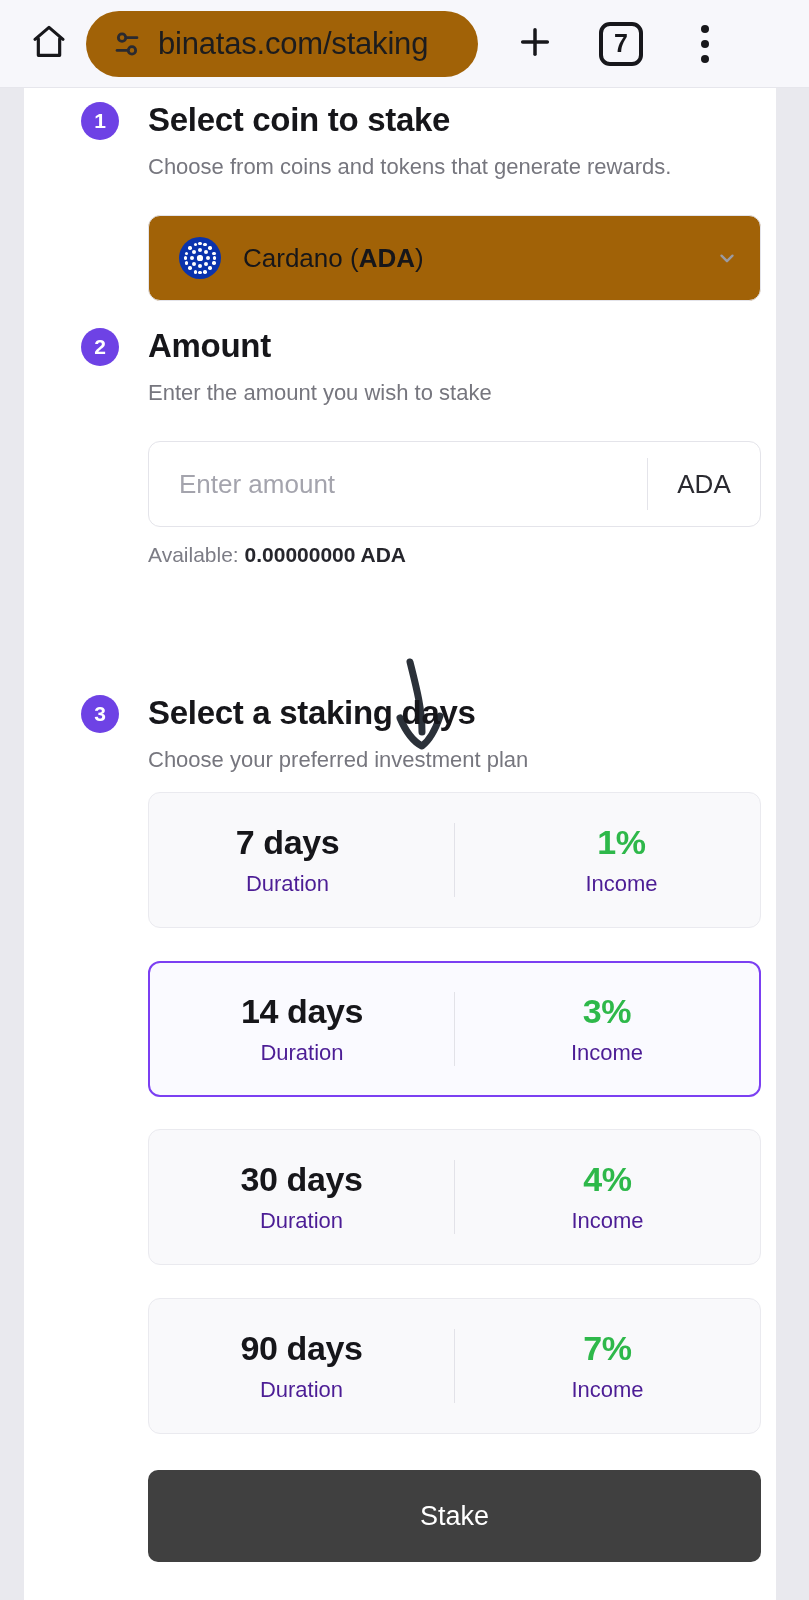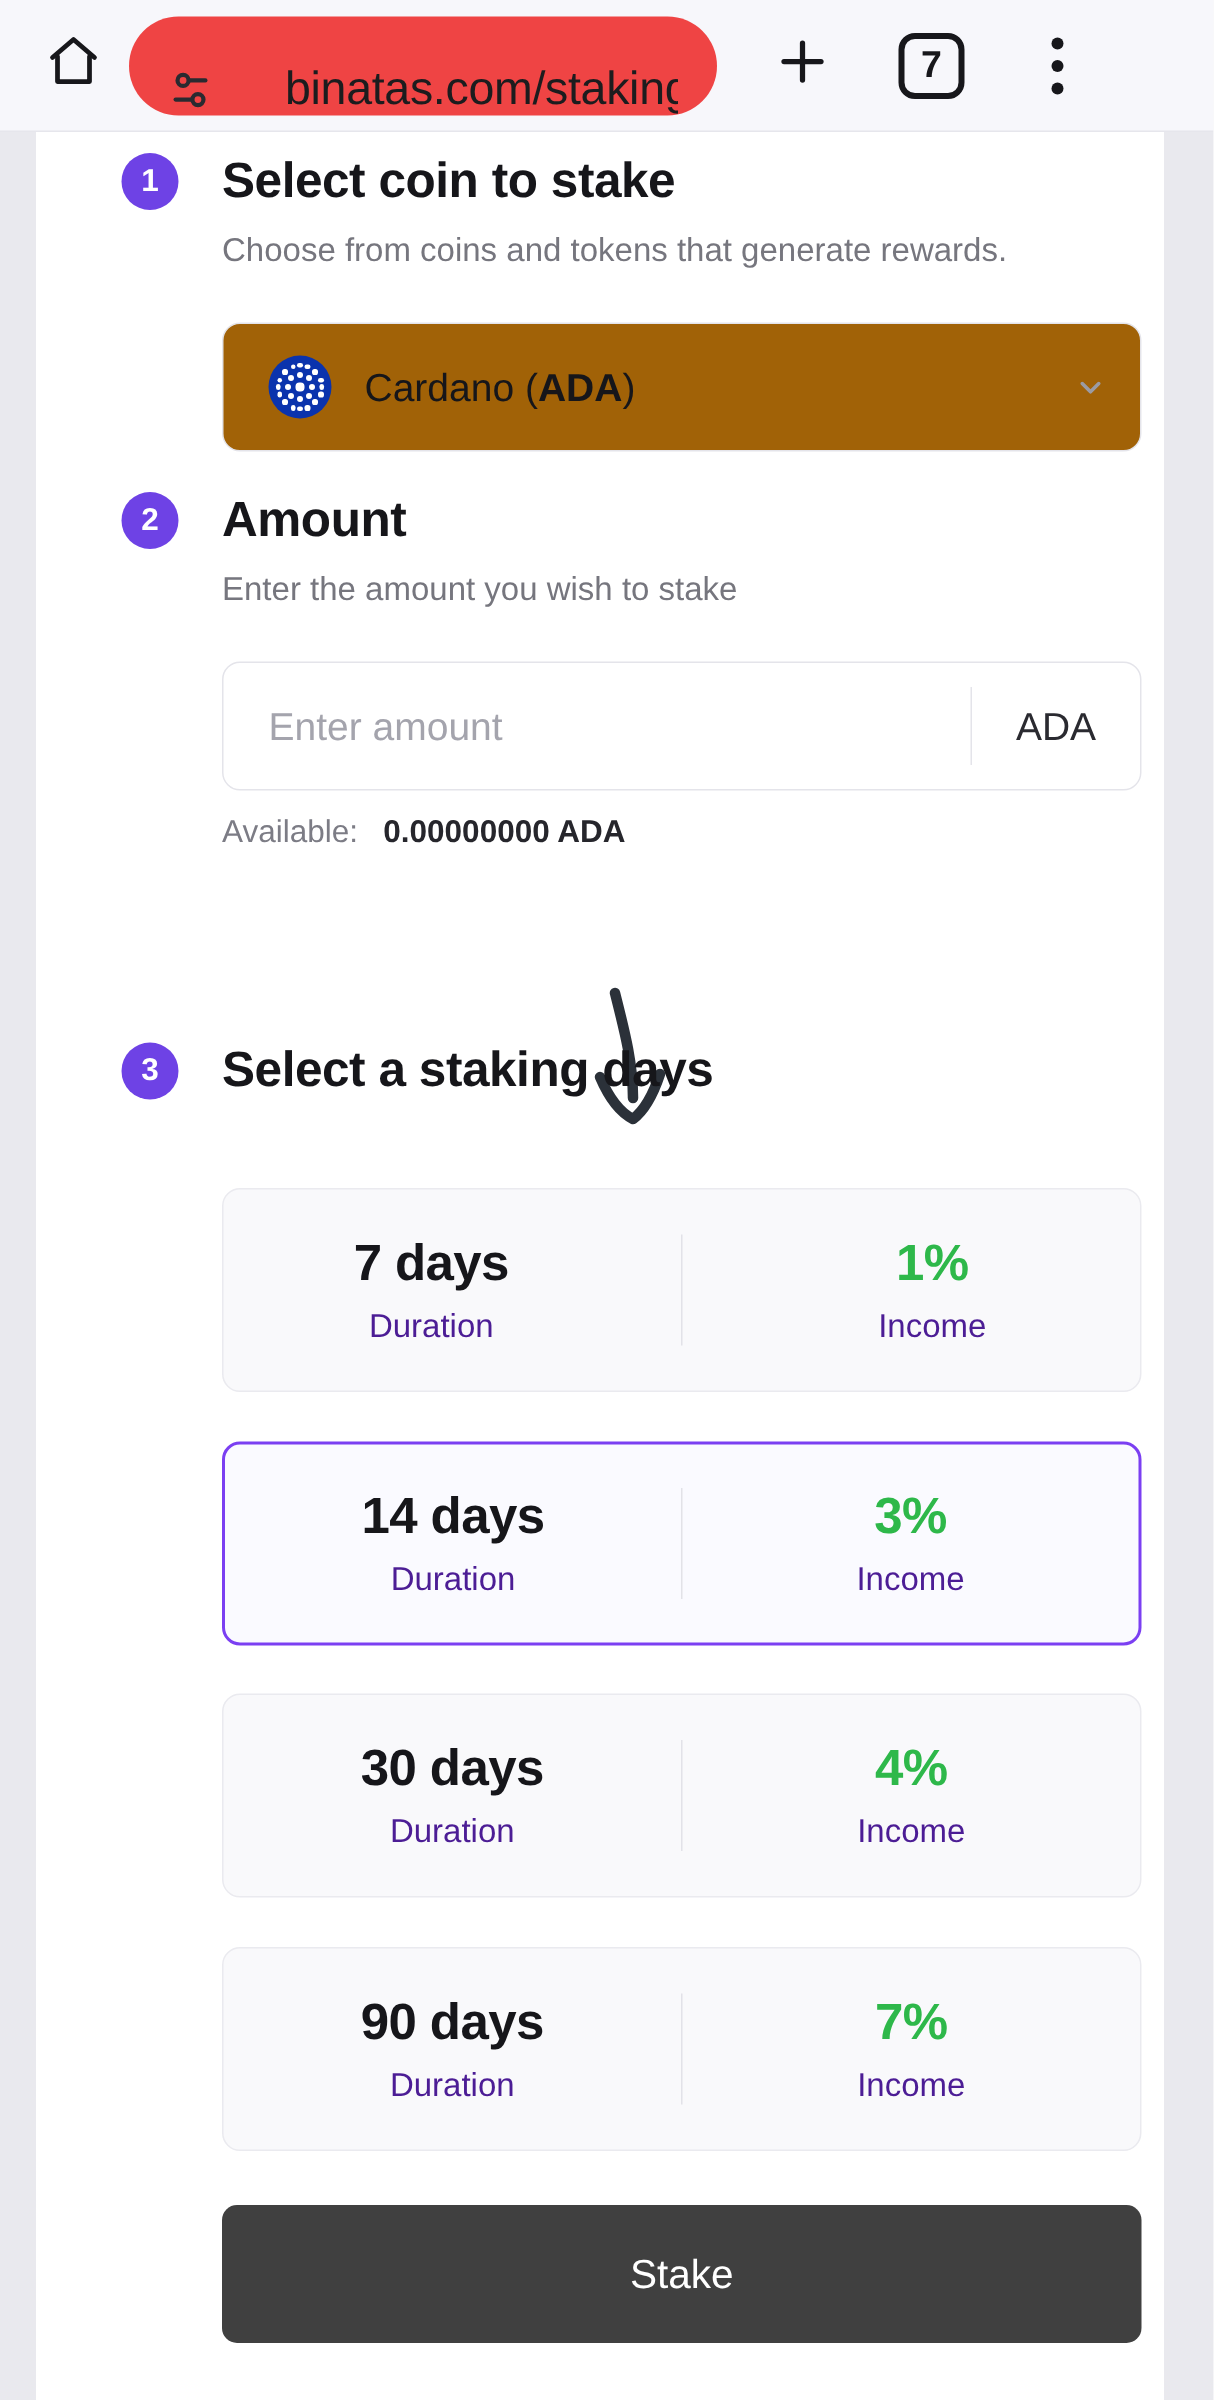"binatas.com/staking" .omnibox { align-items: flex-end -> center; background: #ef4444 -> #a16207; gap: 32px -> none }
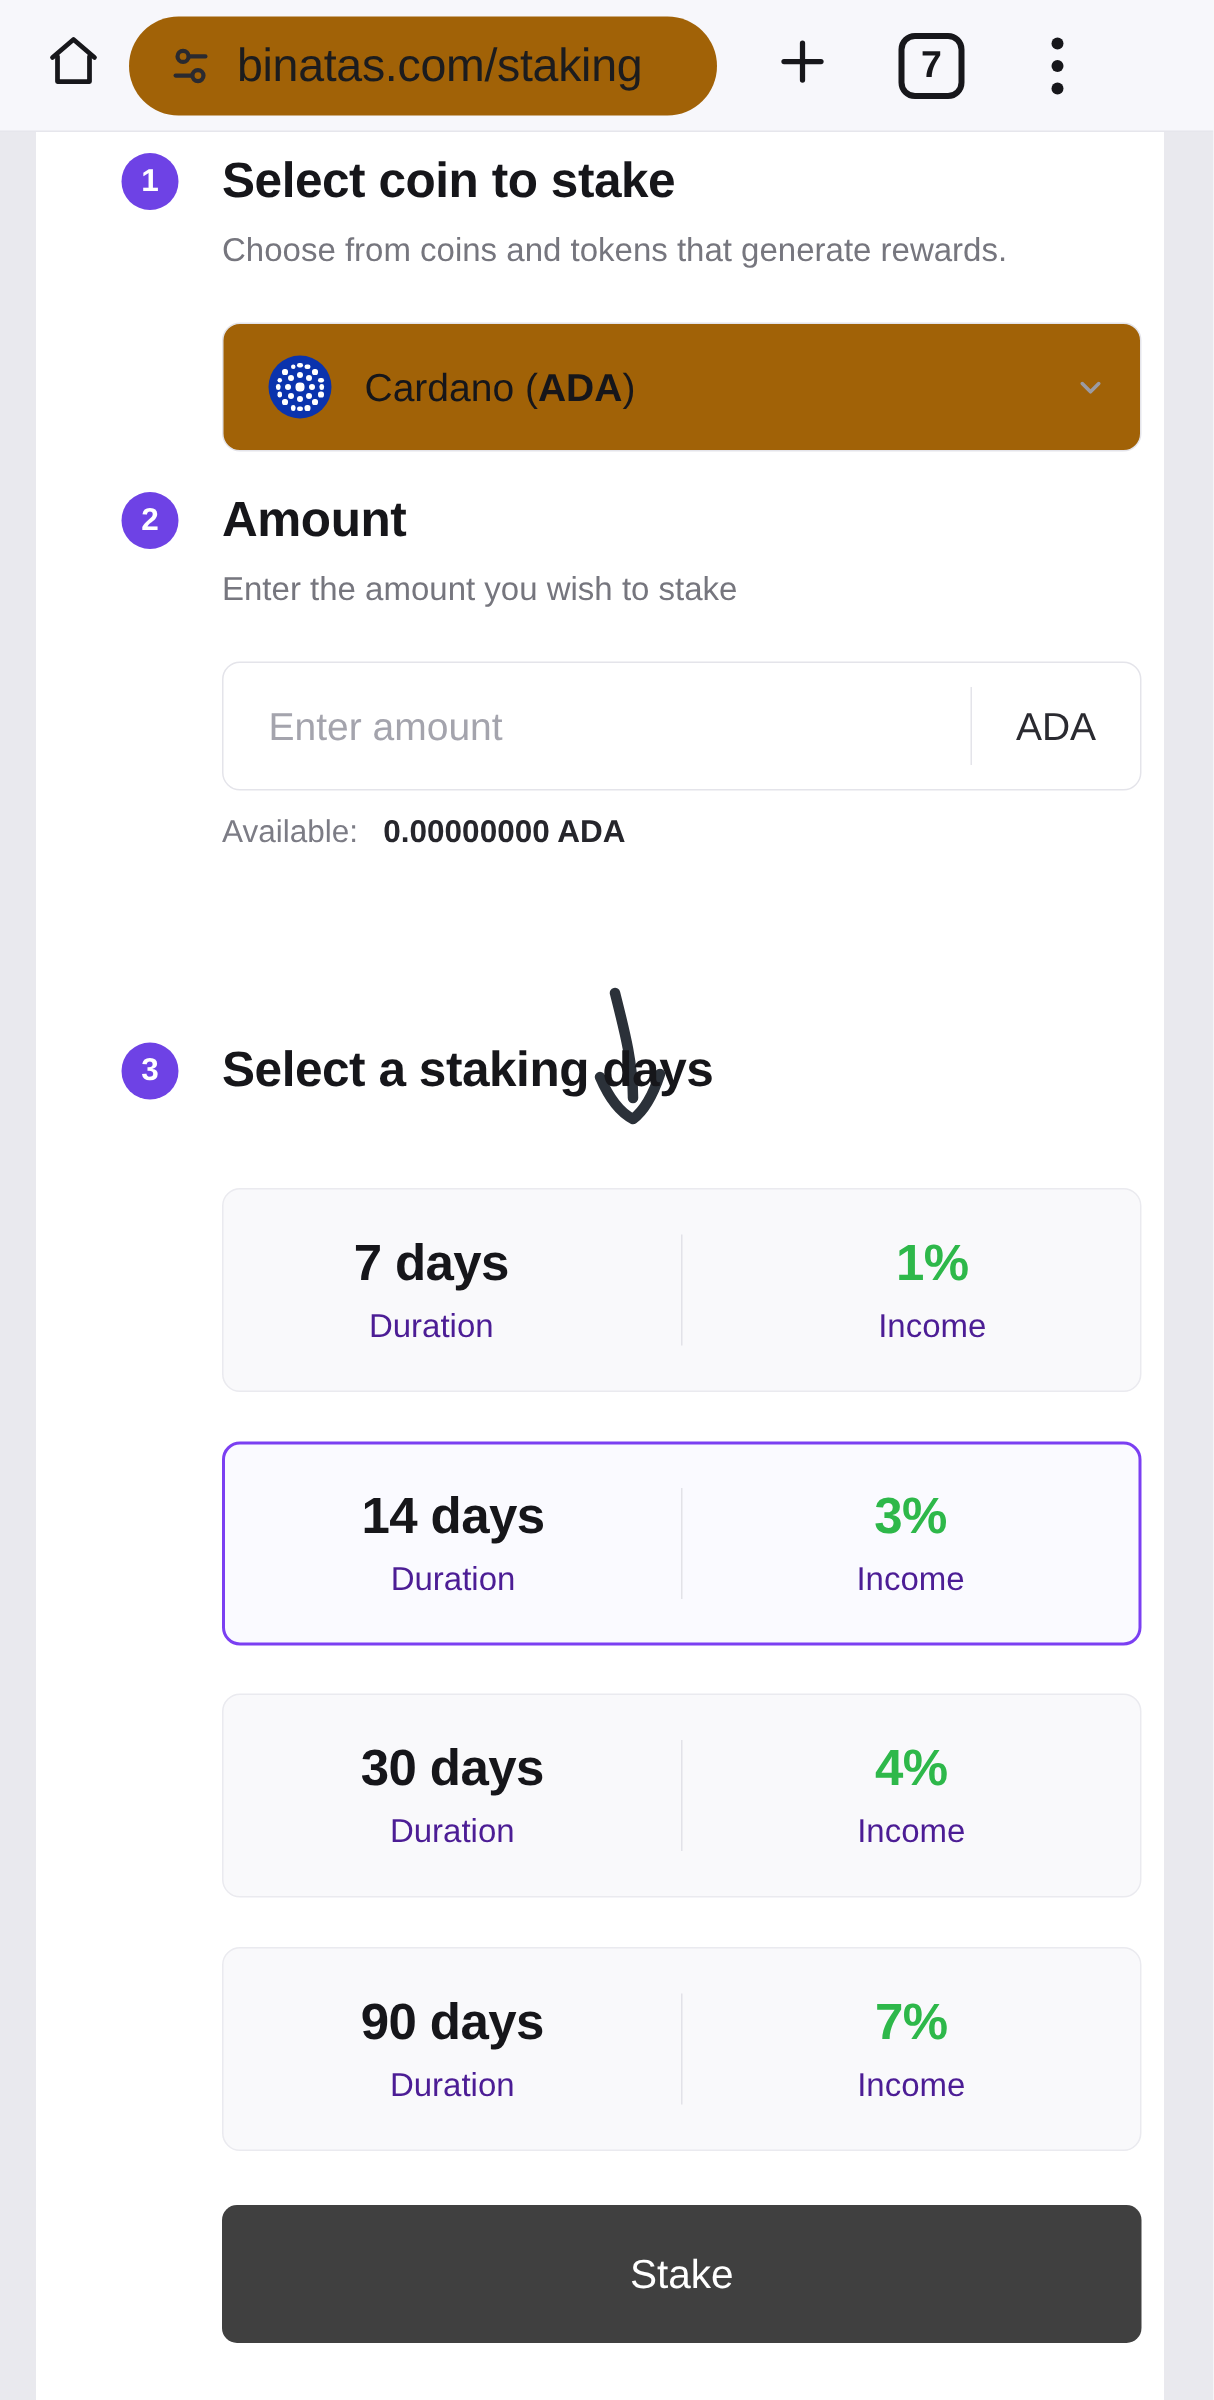"0.00000000 ADA" .avail b { margin-left: 11px -> none }
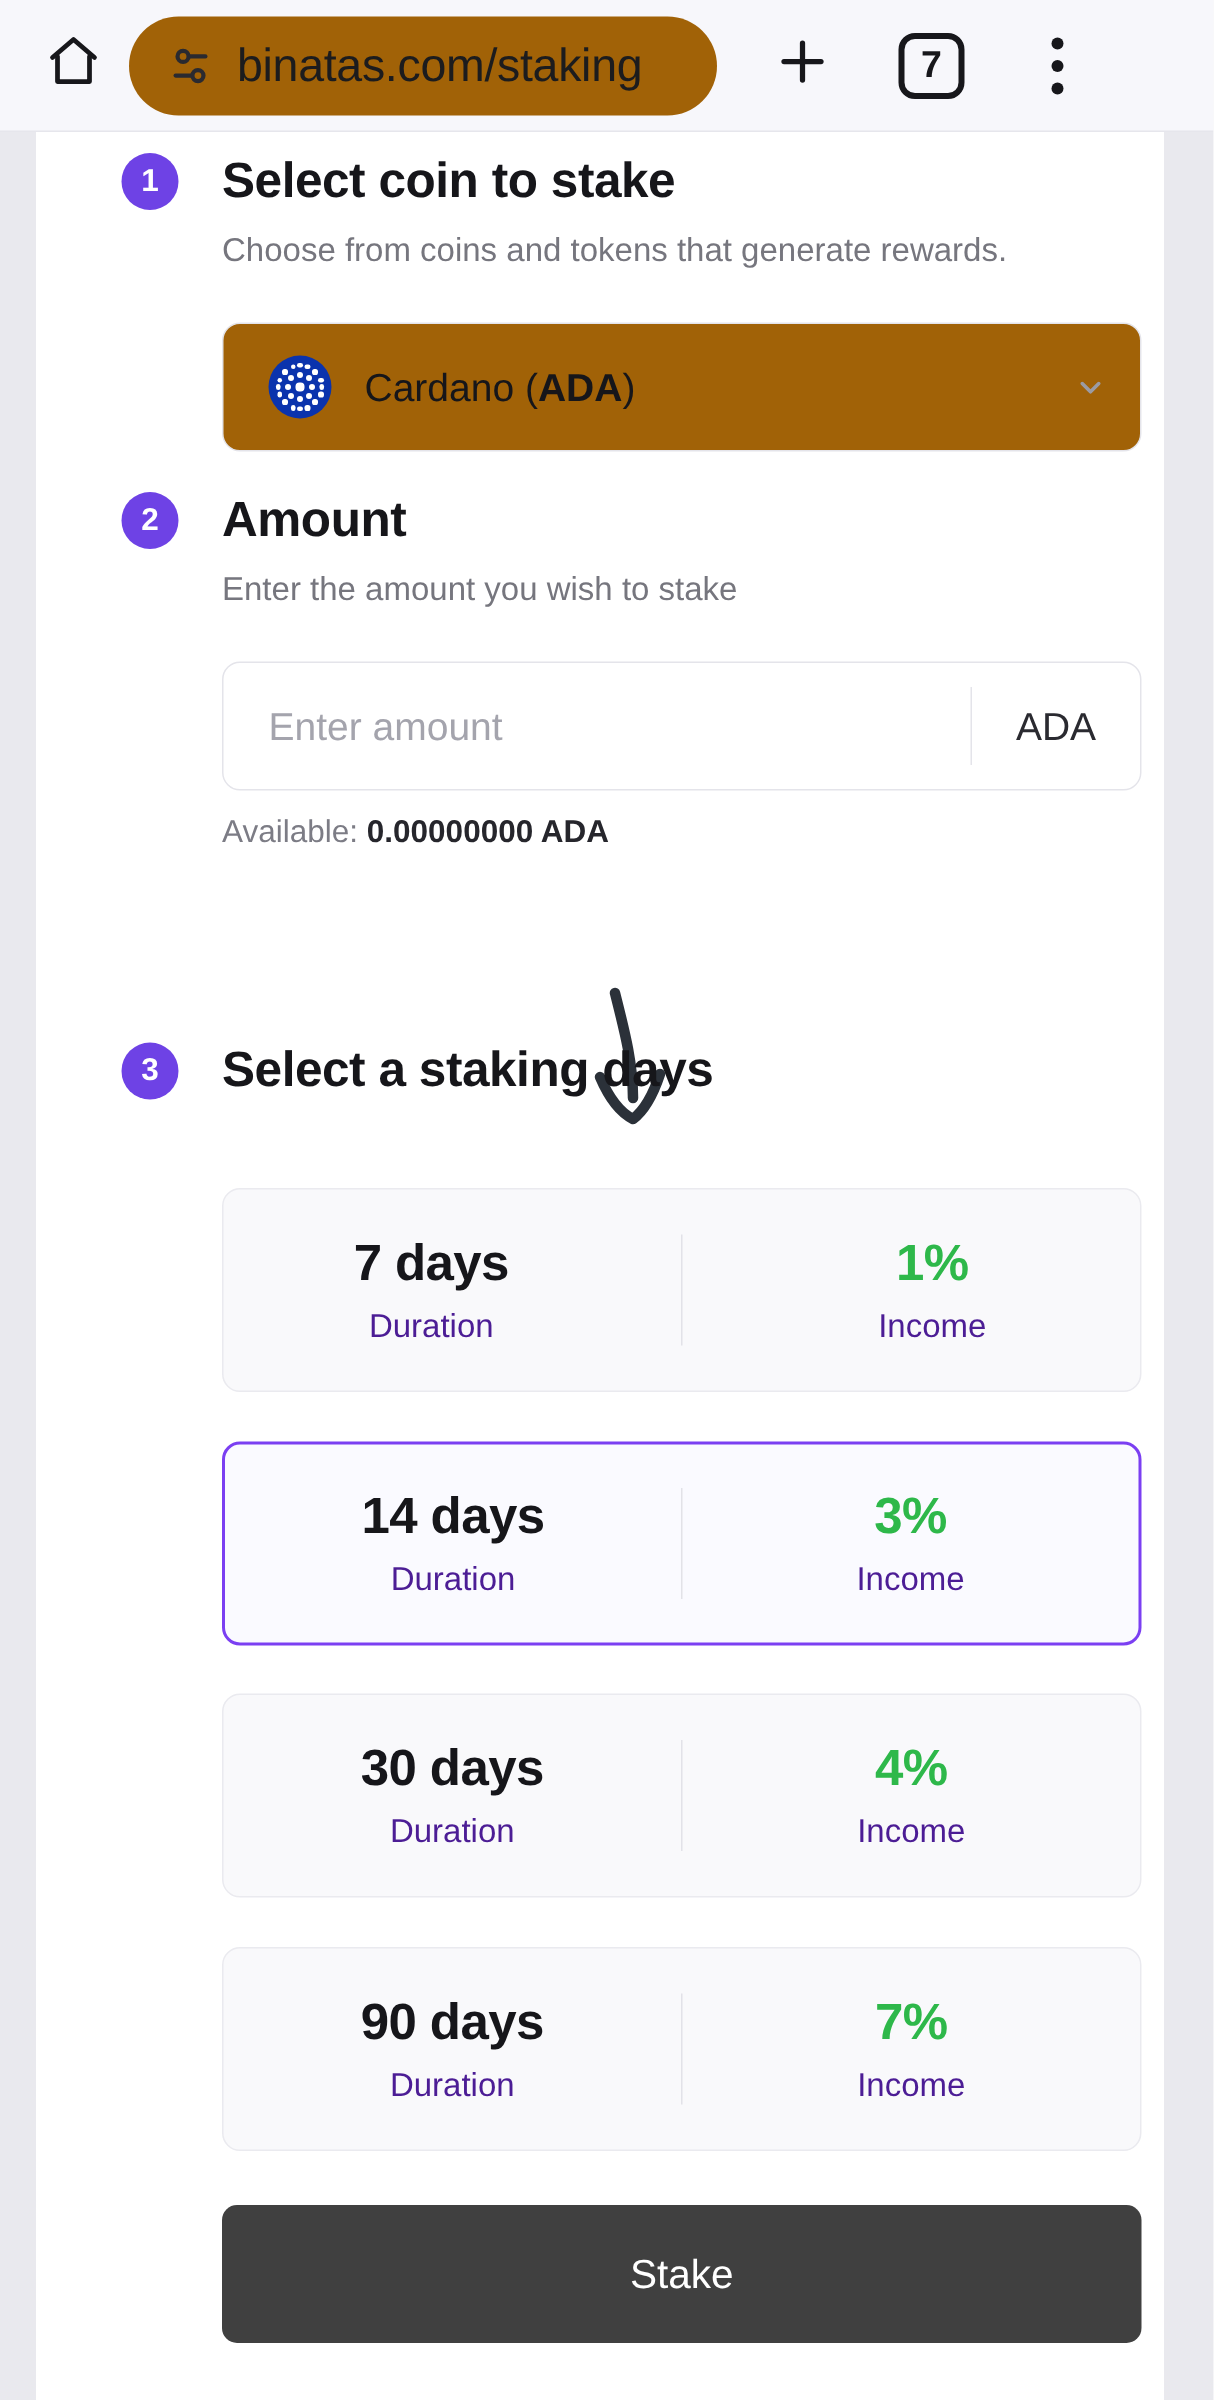"Choose your preferred investment plan" div.step-sub { html: none -> <div>Choose your preferred investment plan</div> }
